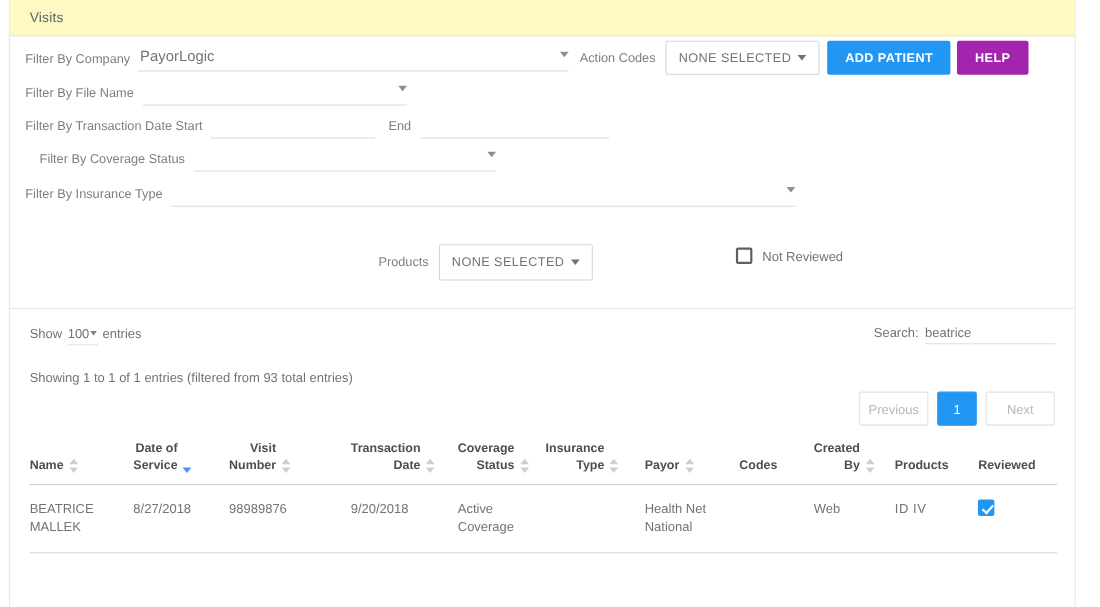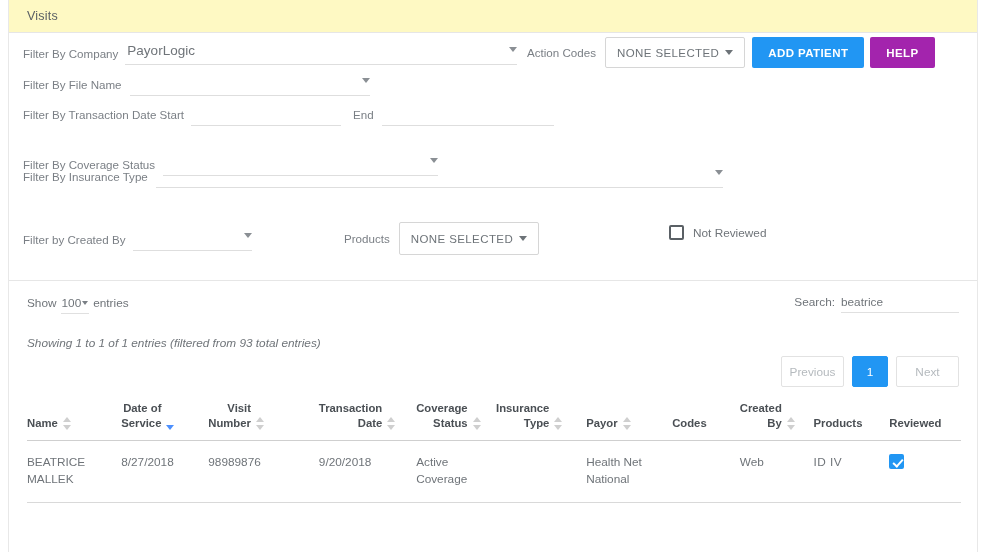"Filter By Coverage Status" div.frow { left: 14px -> 27px; margin-top: 20px -> none }
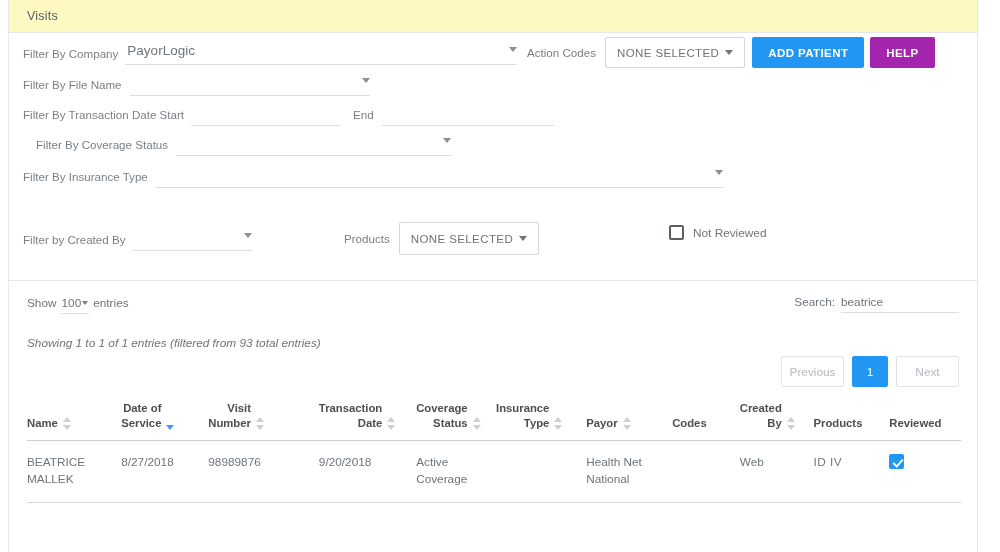"Filter by Created By" div.frow { html: <div> <span>Filter by Created By</span> <div> <span></span> <span></span> </div> </div> -> none }
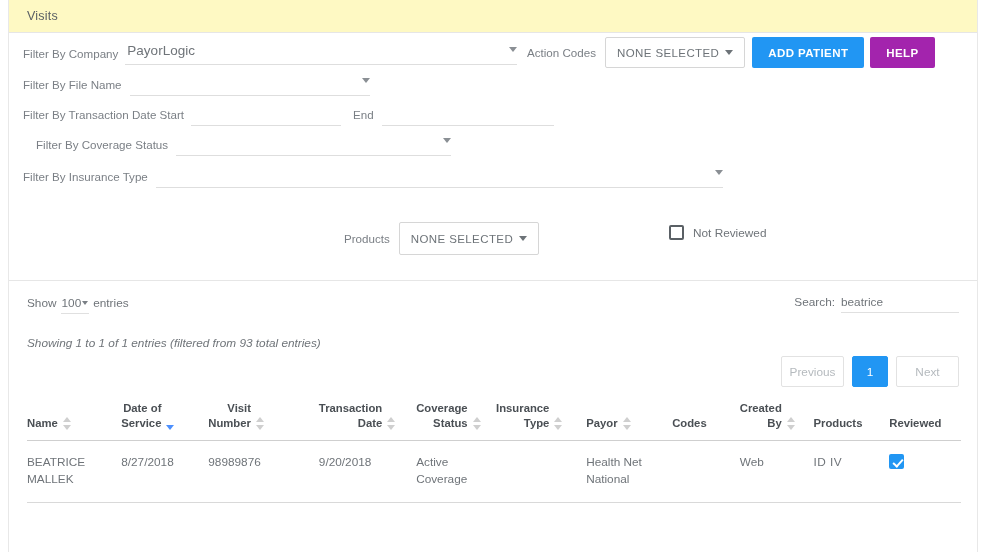"Showing 1 to 1 of" .info-top { font-style: italic -> none }
